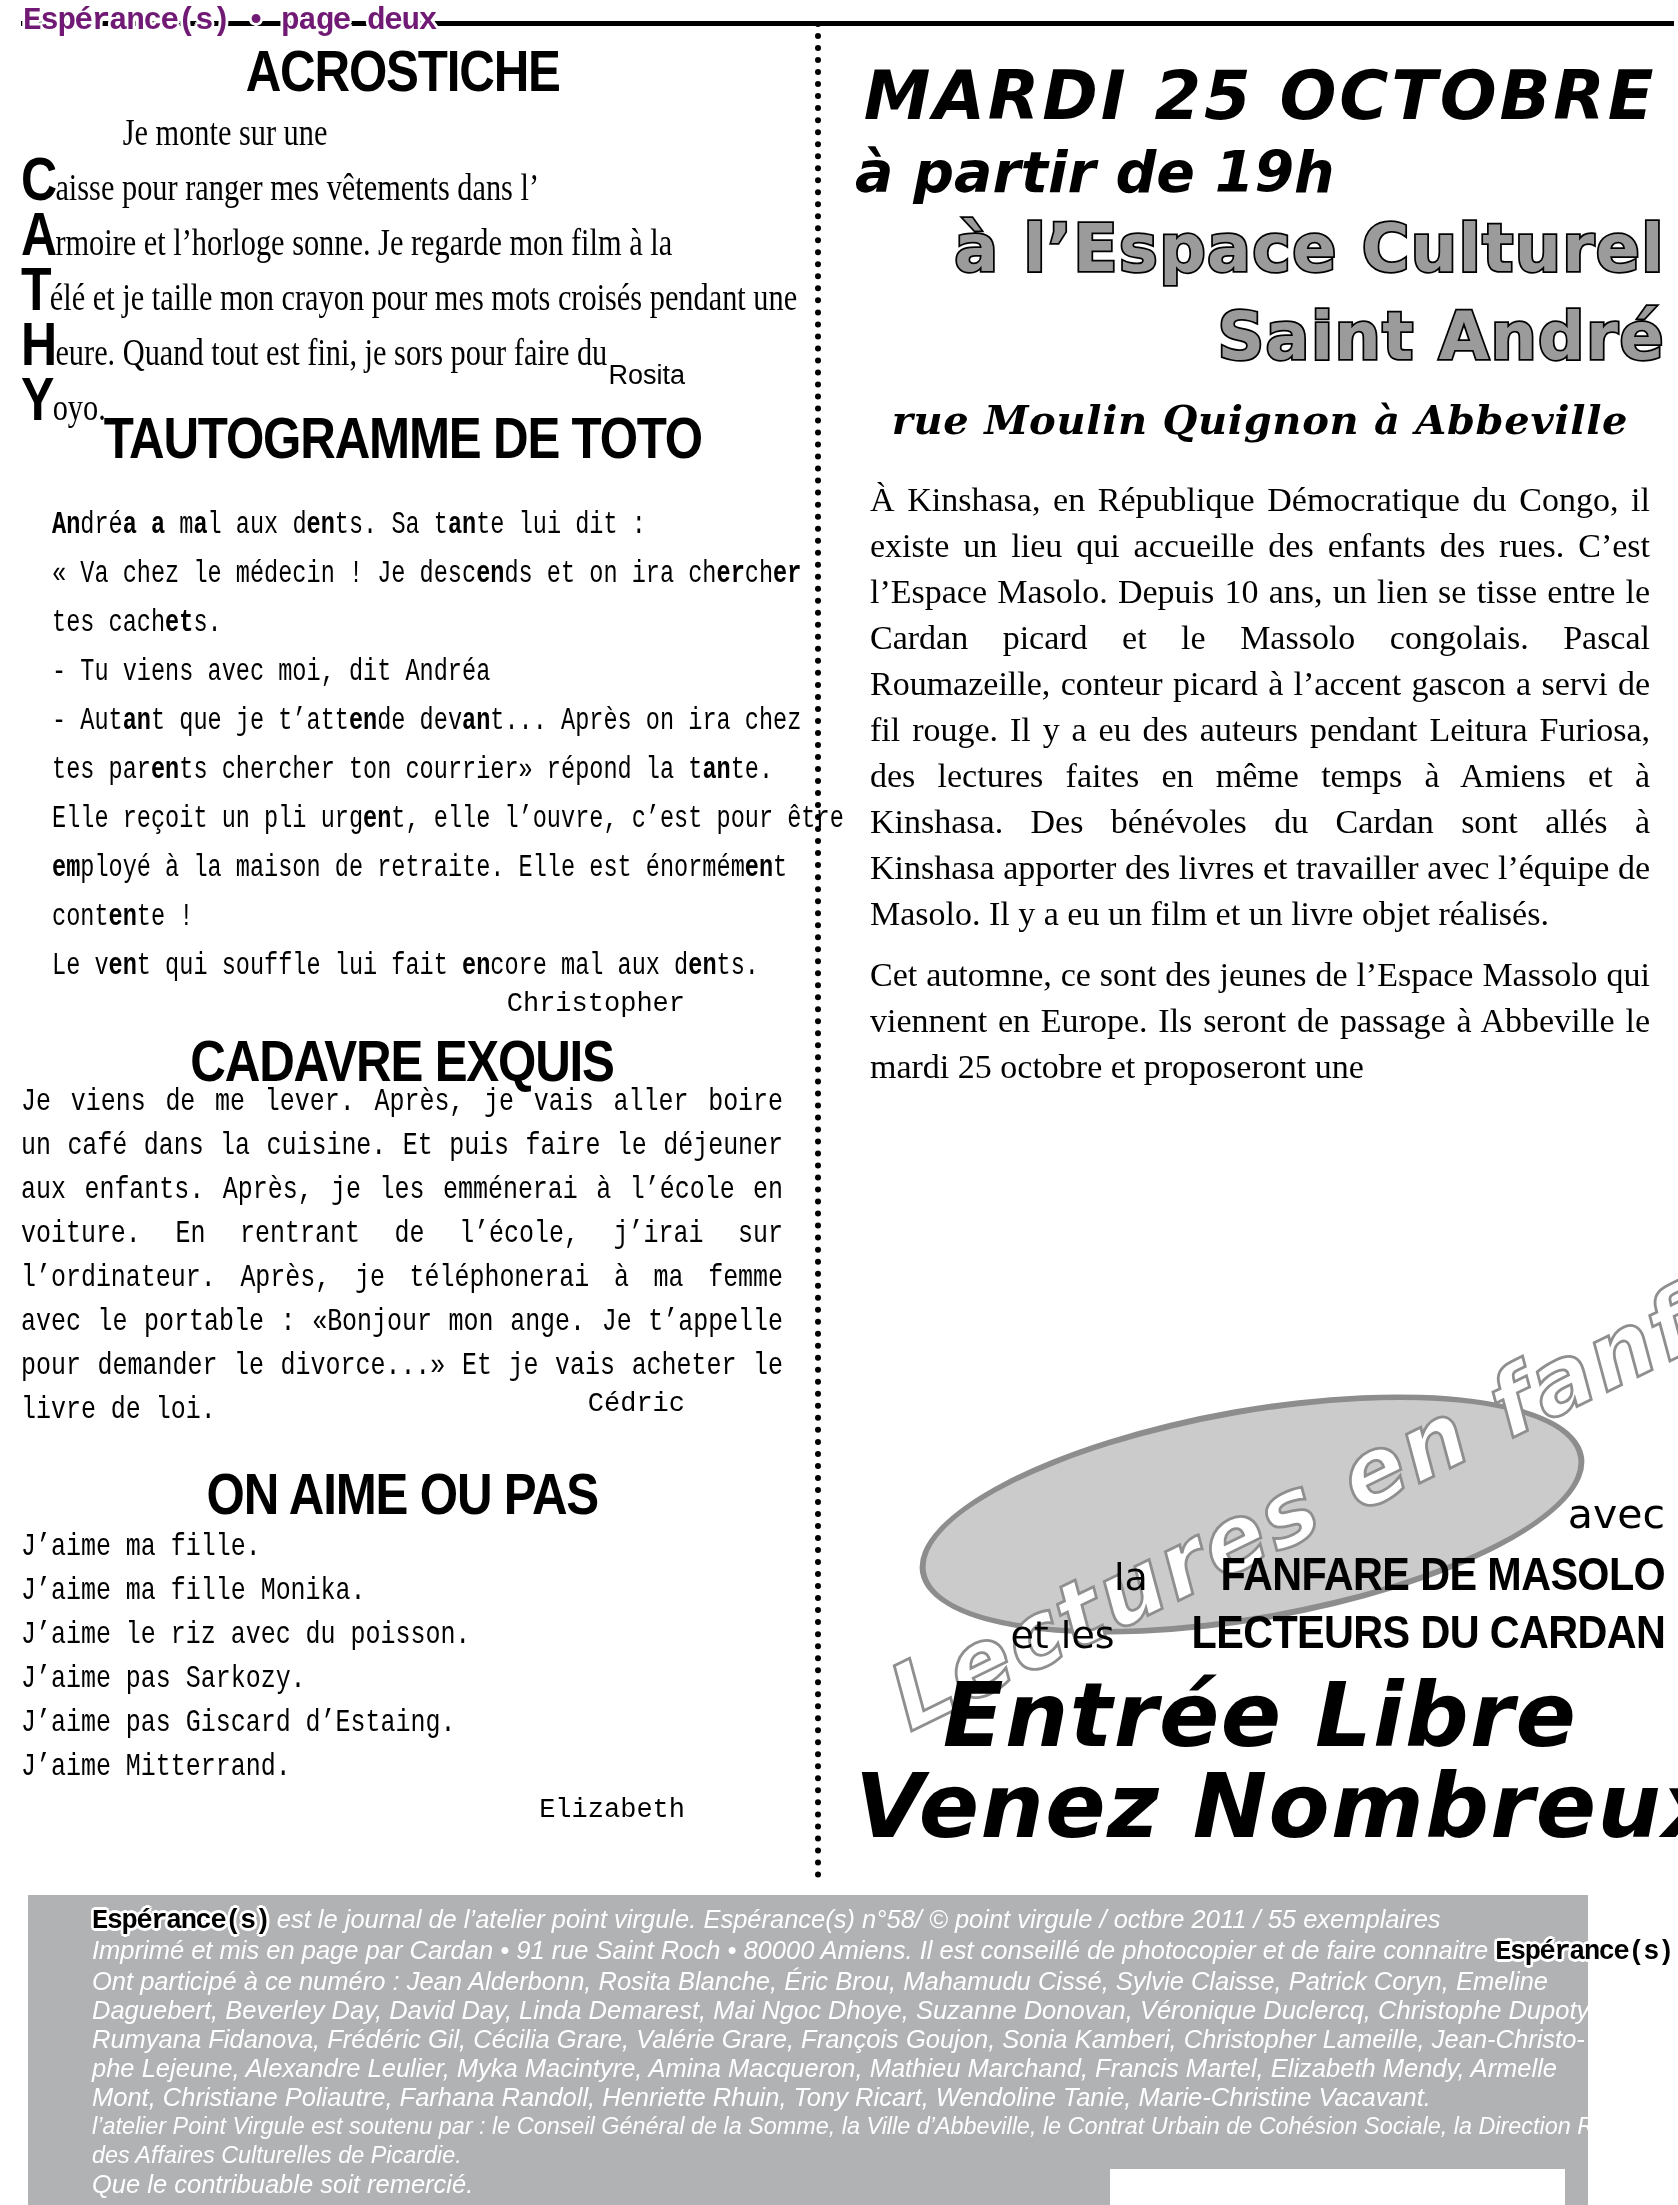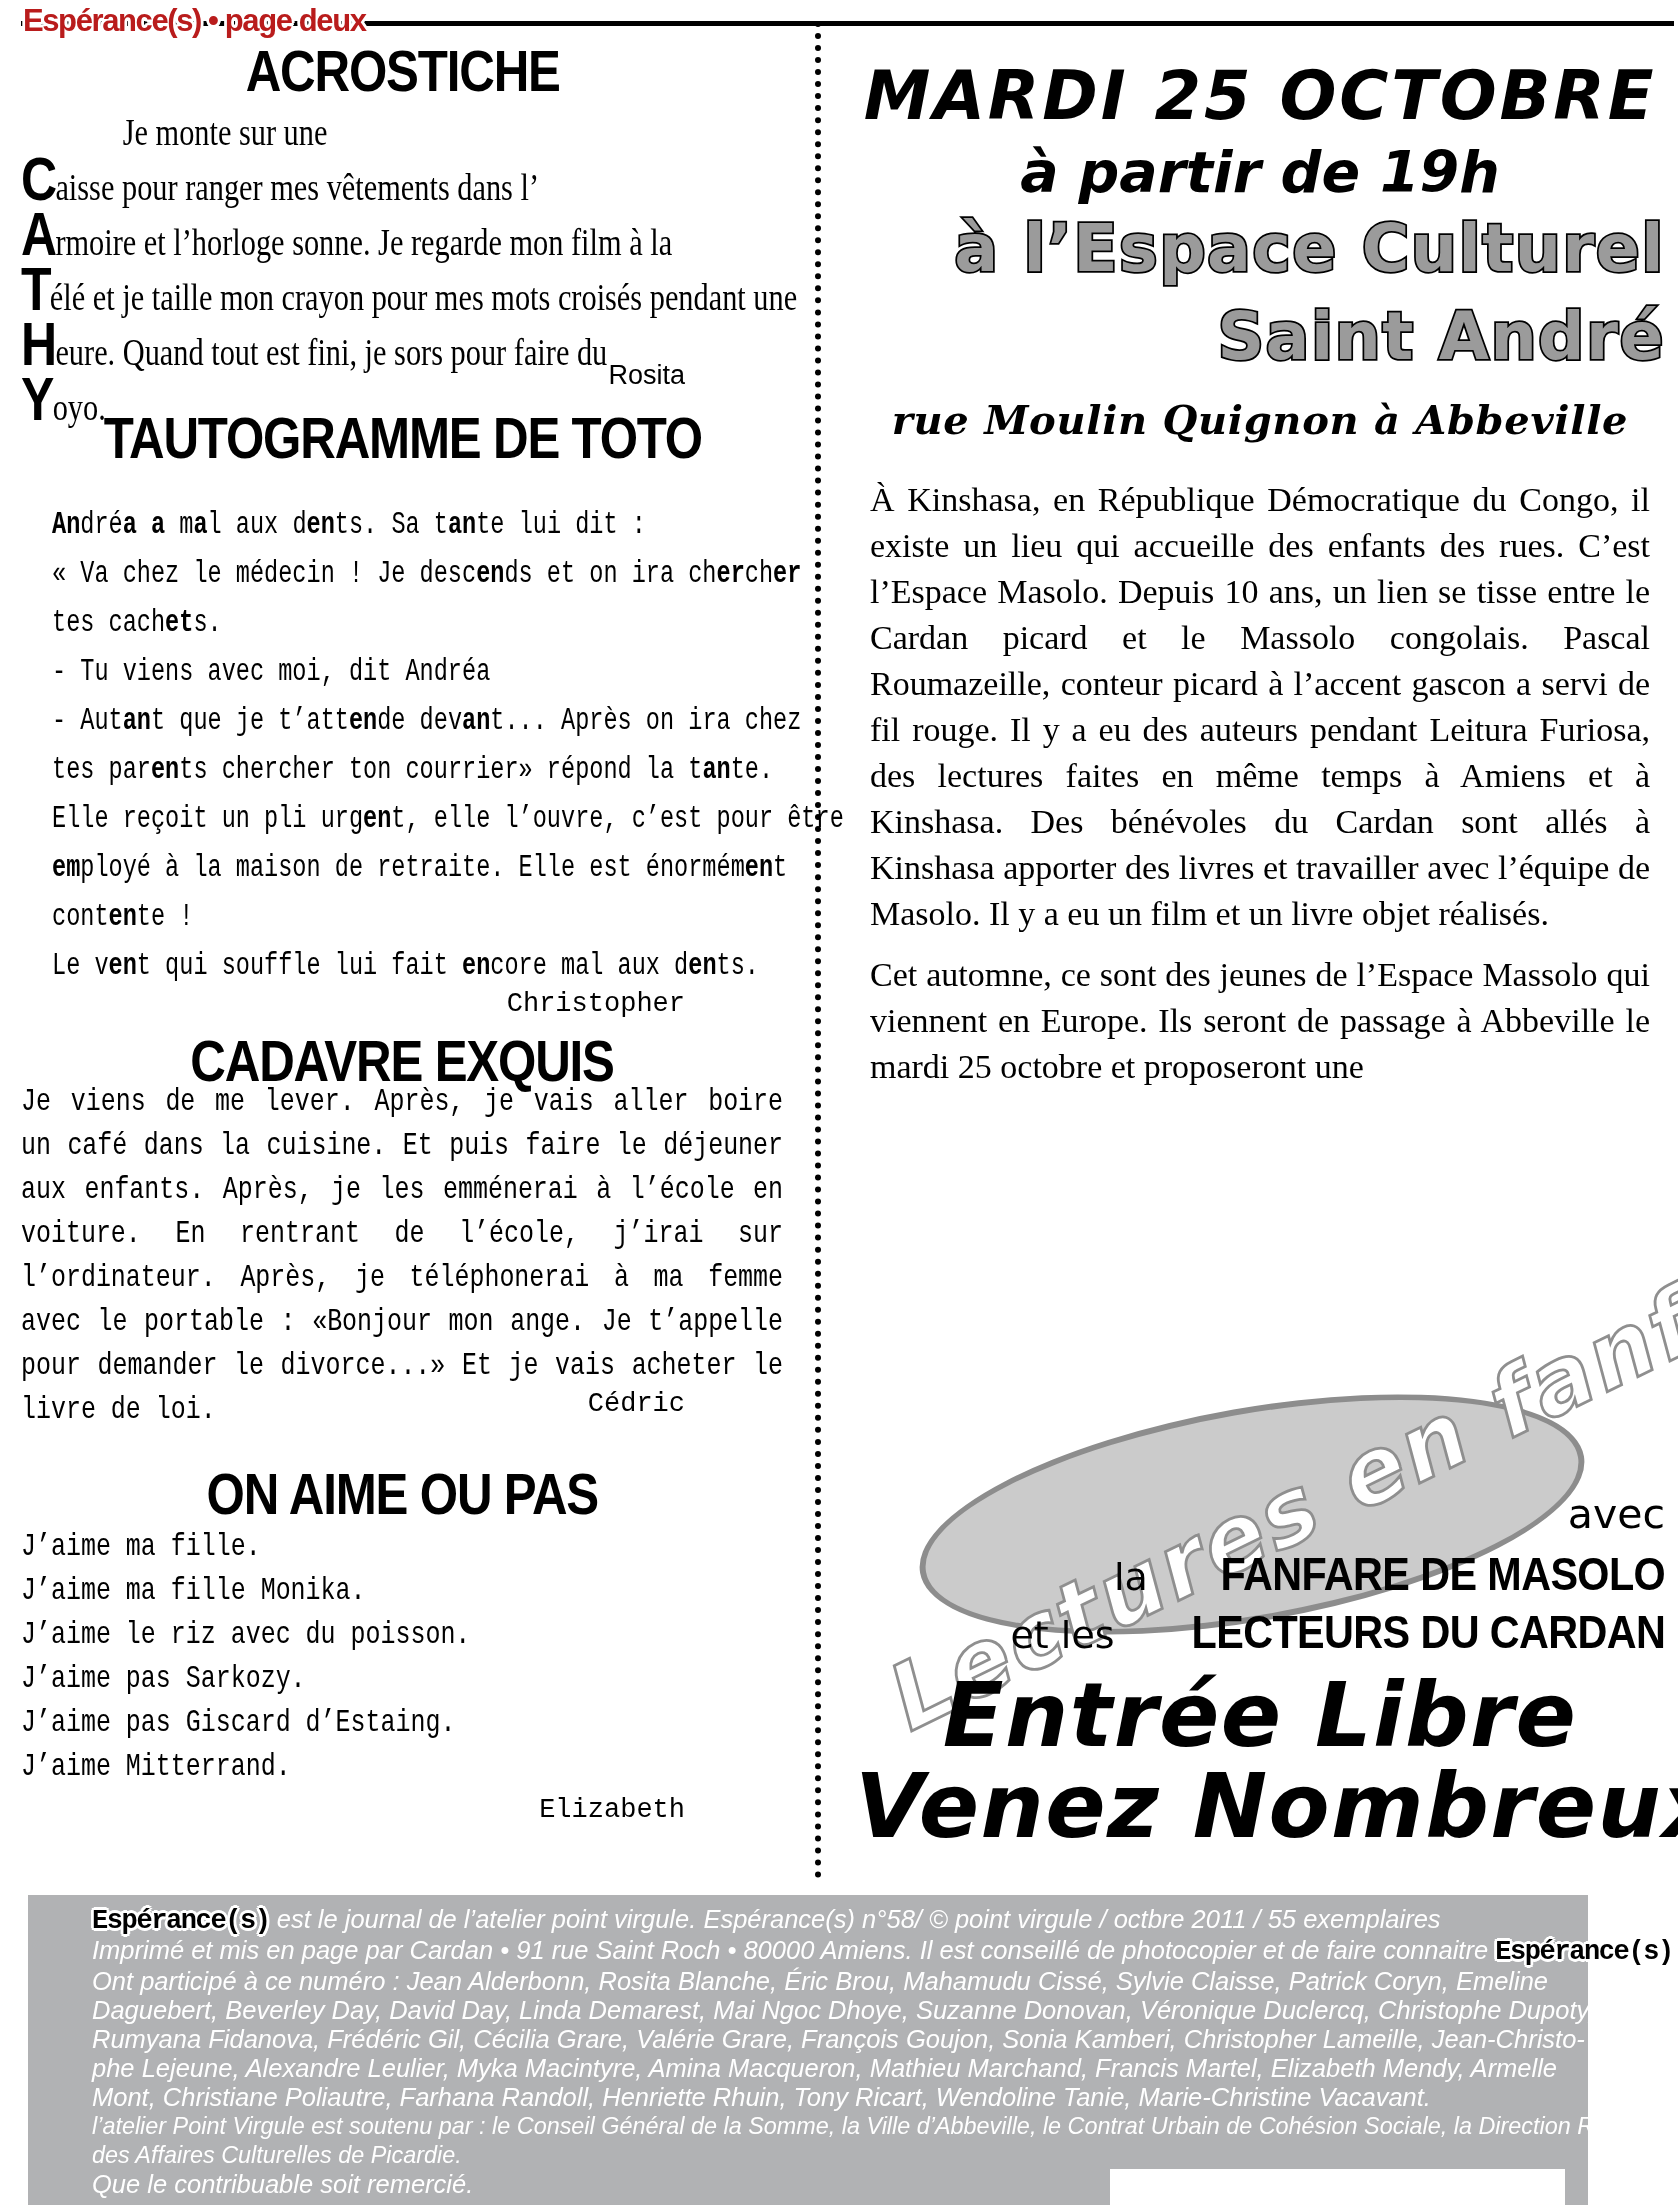"Espérance(s) • page deux" .brand { color: #b91c1c -> #701a75; font-family: Liberation Sans, sans-serif -> Liberation Mono, monospace }
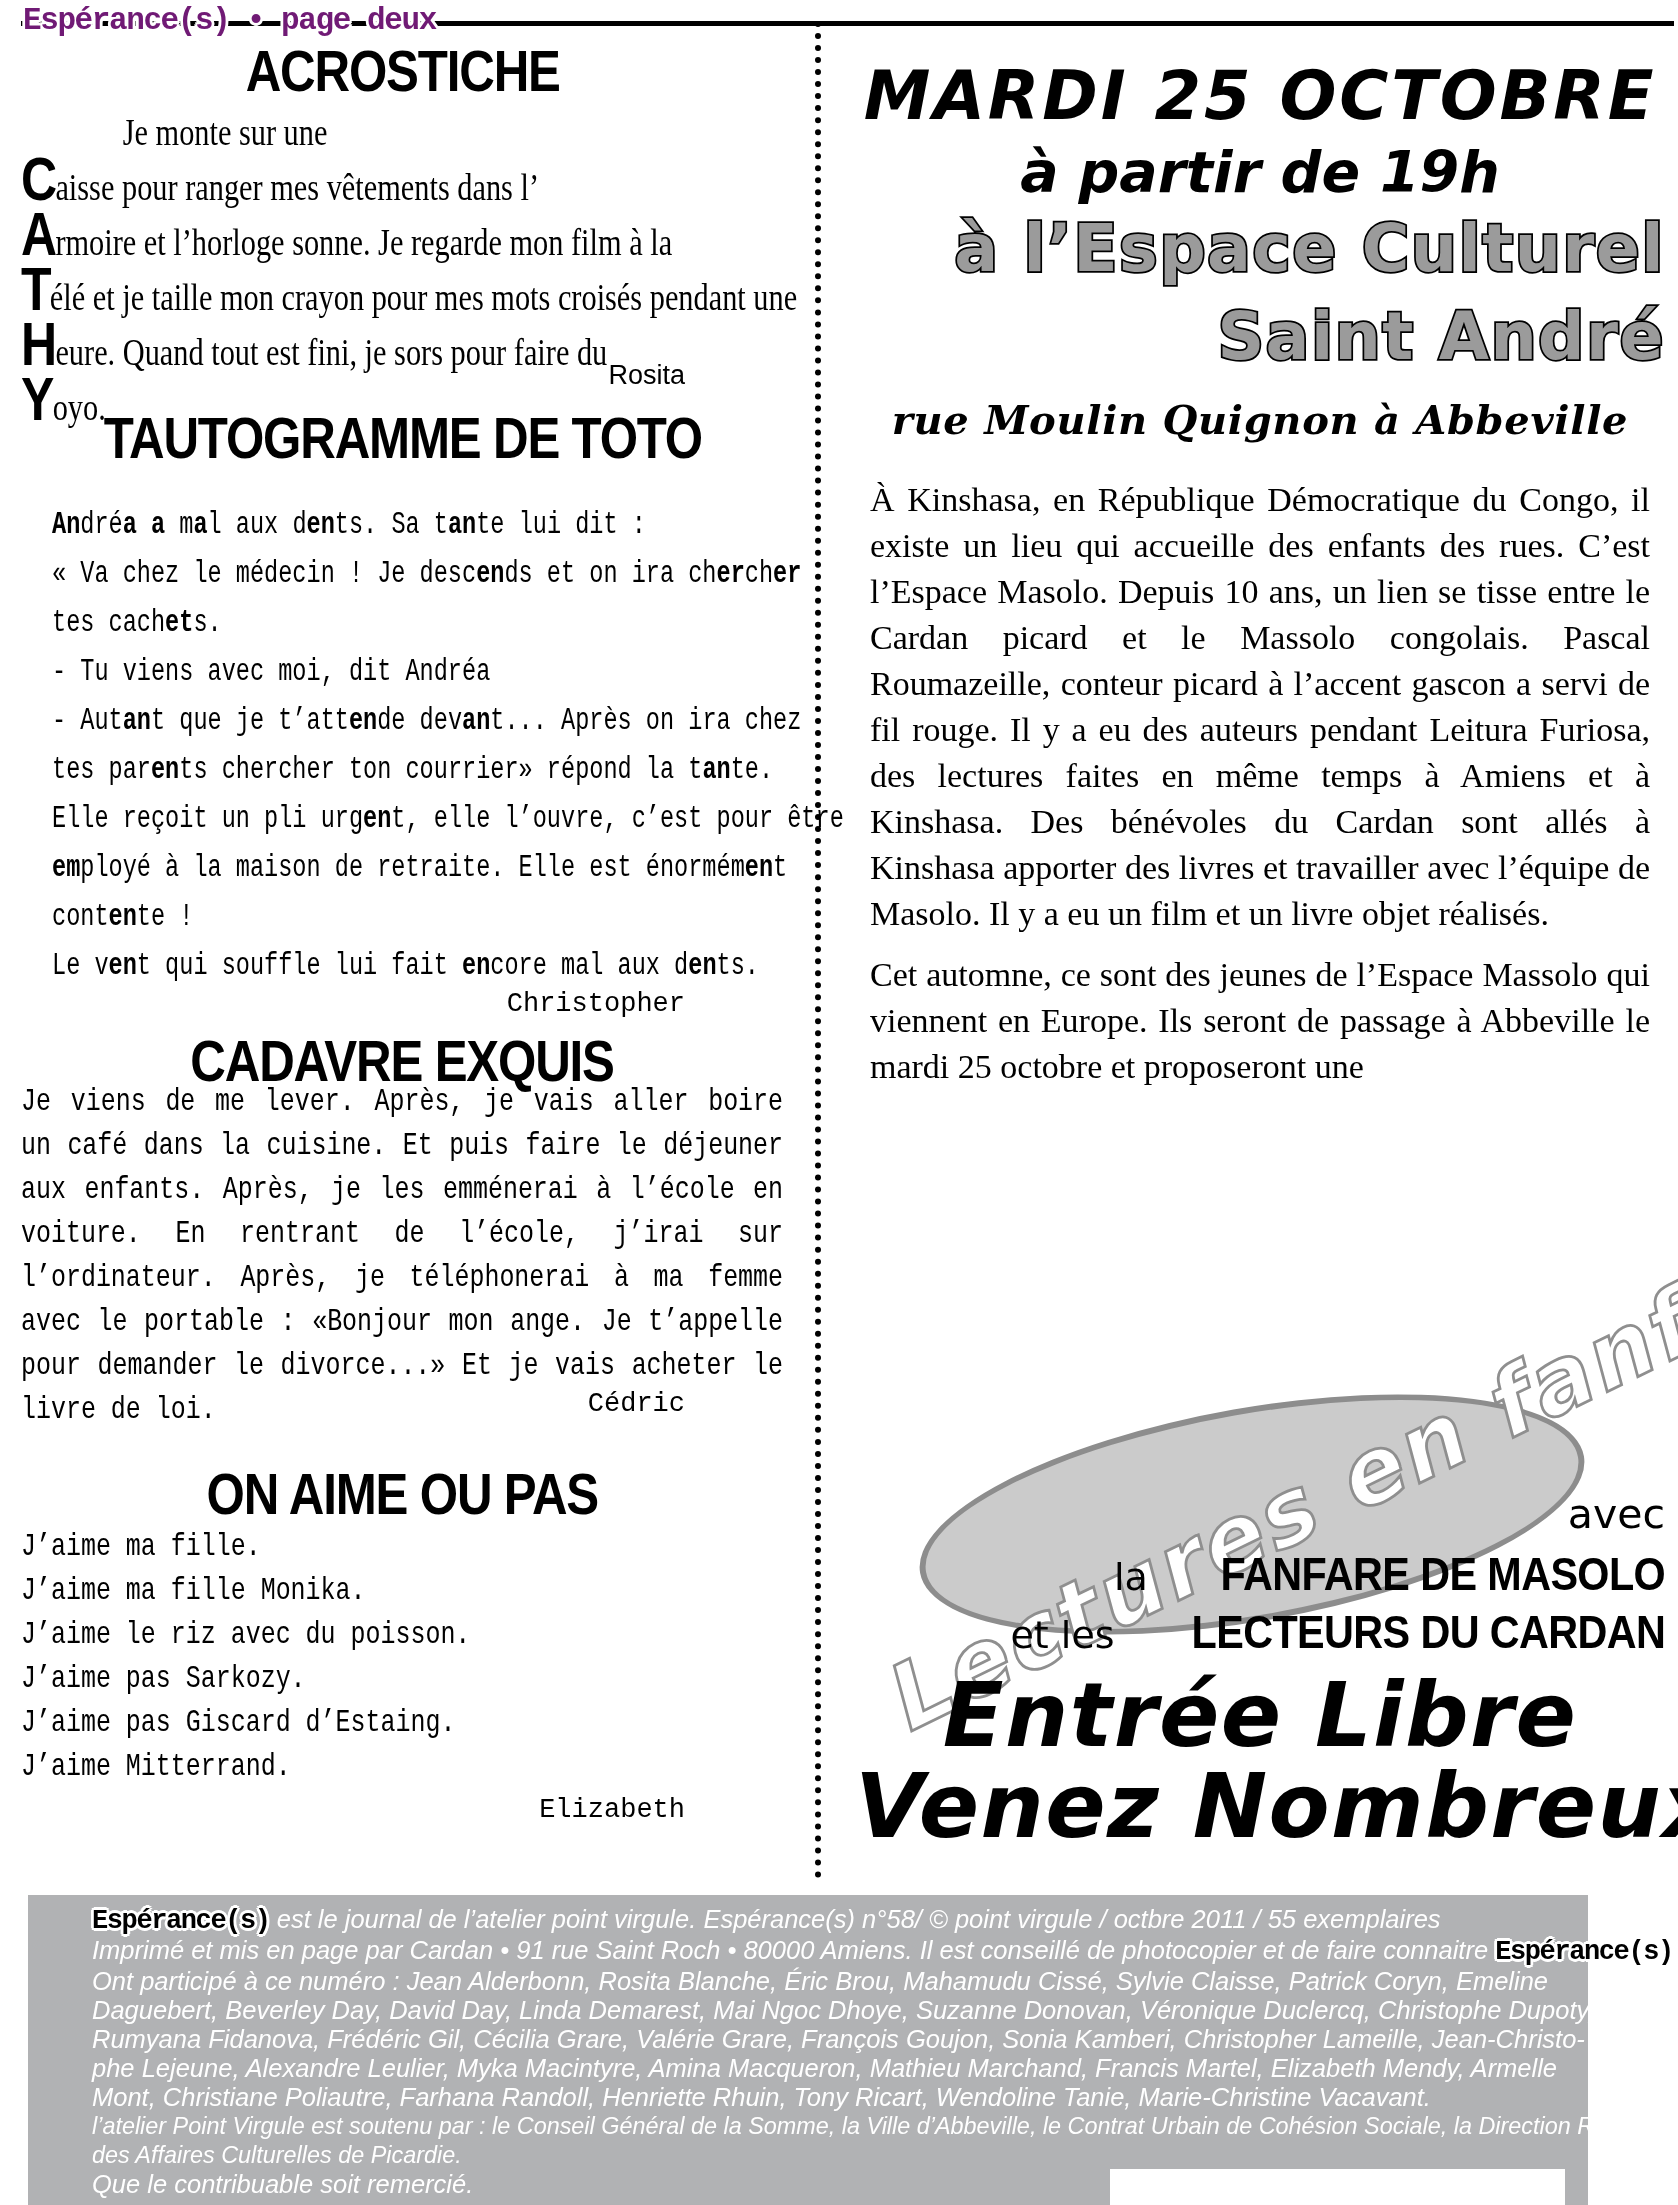"à partir de 19h" .apartir { text-align: center -> left }
